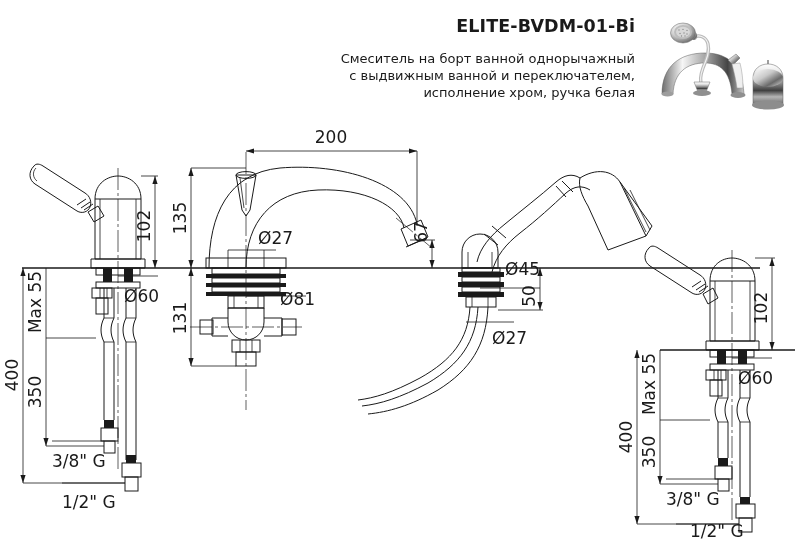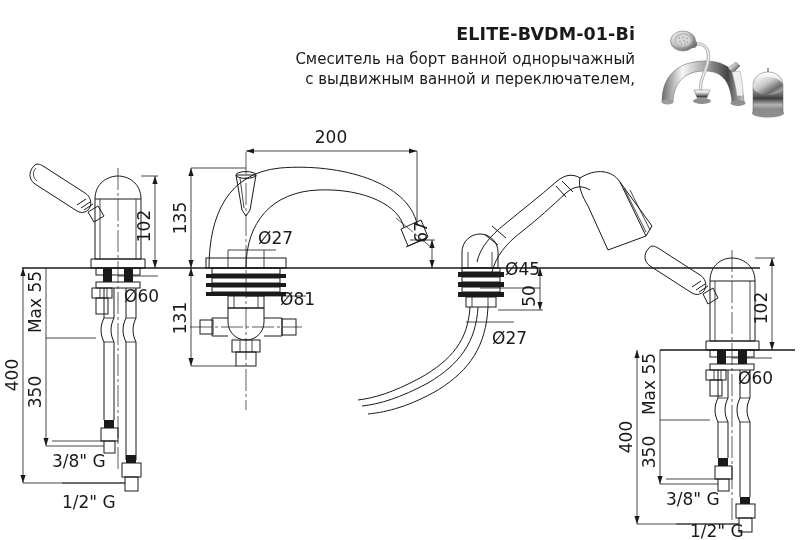"ELITE-BVDM-01-Bi" #header { top: 16px -> 8px }
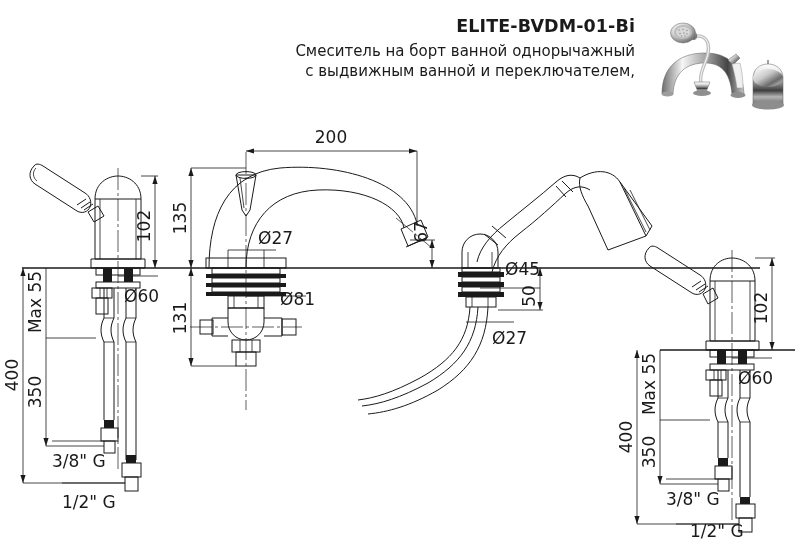"Смеситель на борт ванной однорычажный" #desc { font-size: 15px -> 13px; margin-top: 4px -> 12px }
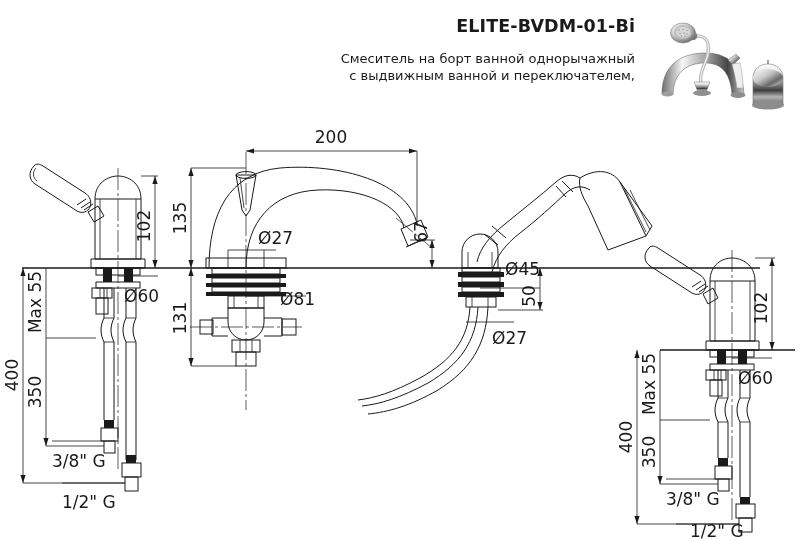"исполнение хром, ручка белая" div { html: none -> <div>исполнение хром, ручка белая</div> }
